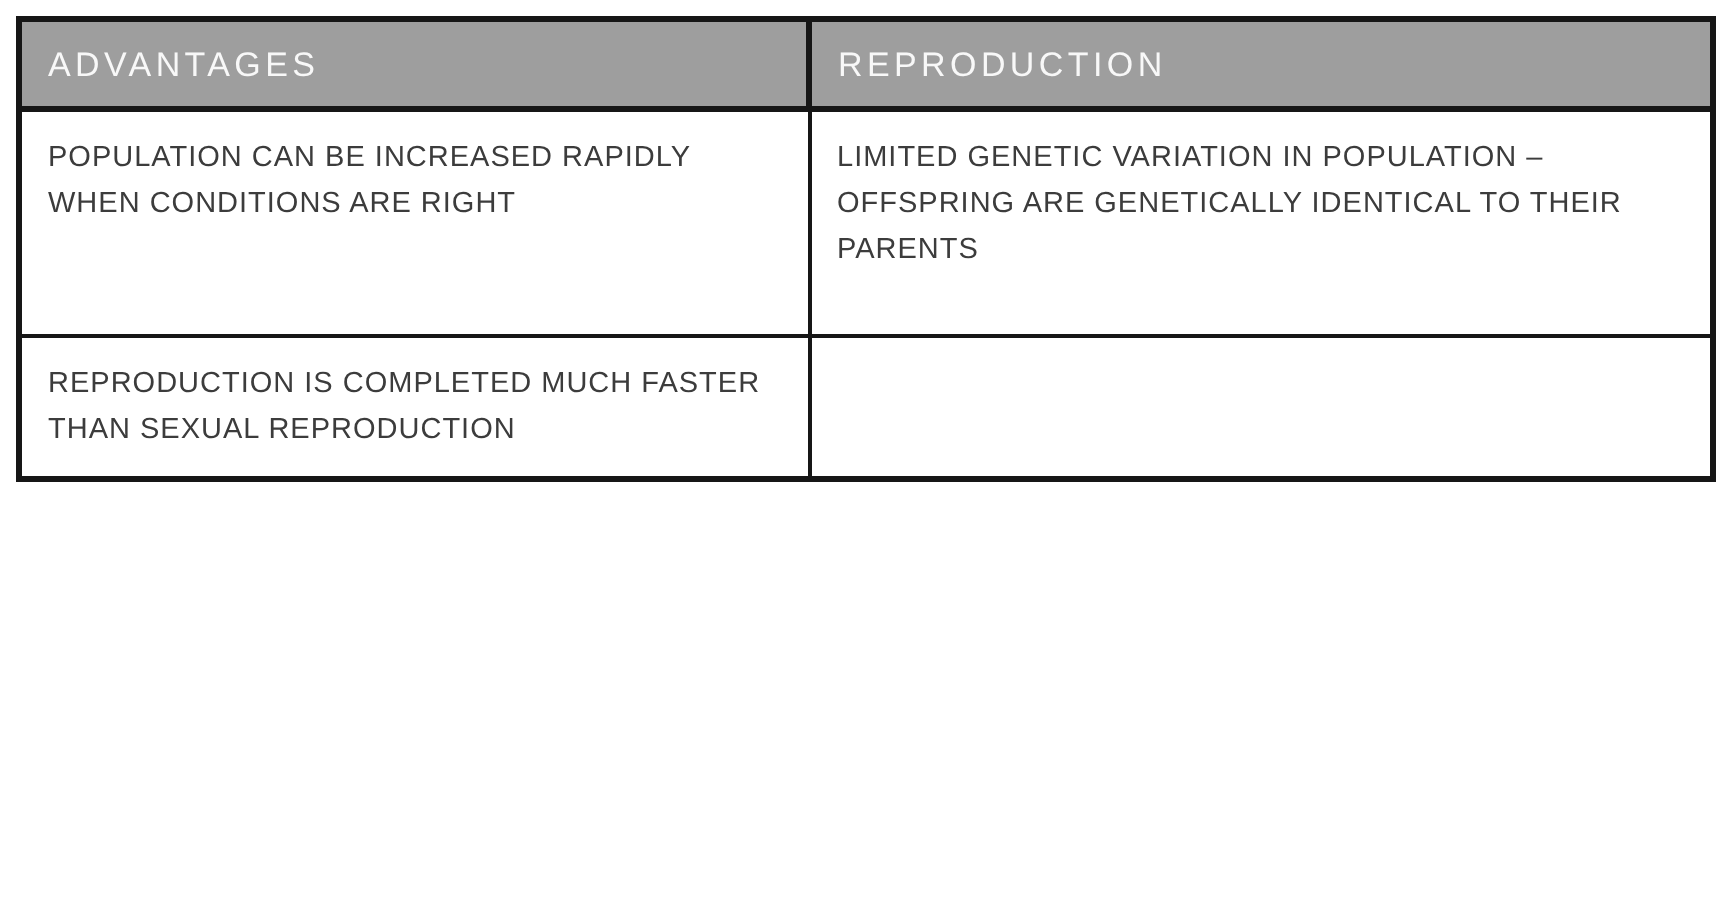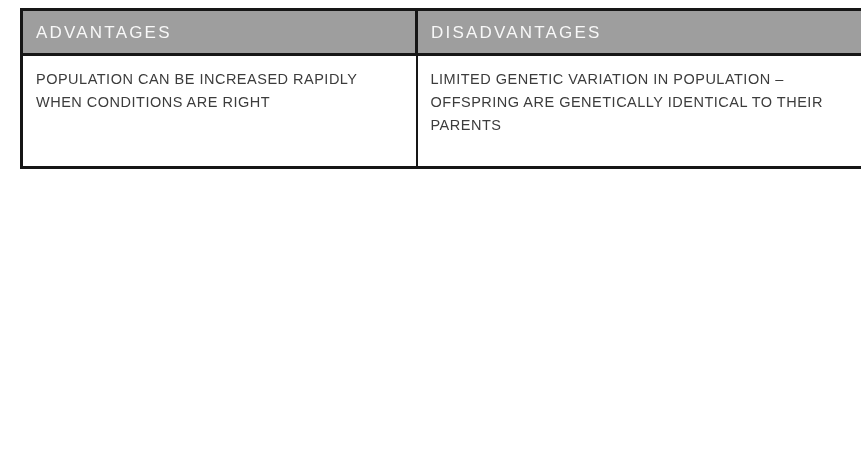"ADVANTAGES" .table-wrap { margin-left: 12px -> none }
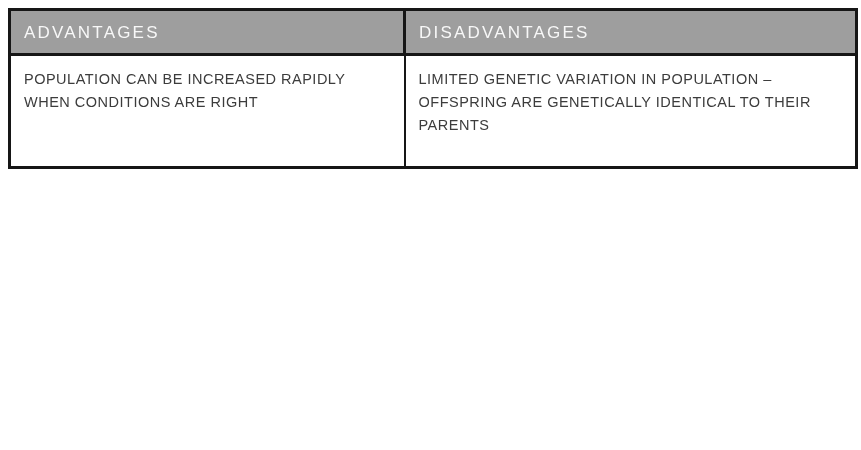"DISADVANTAGES" th { text: DISADVANTAGES -> REPRODUCTION }
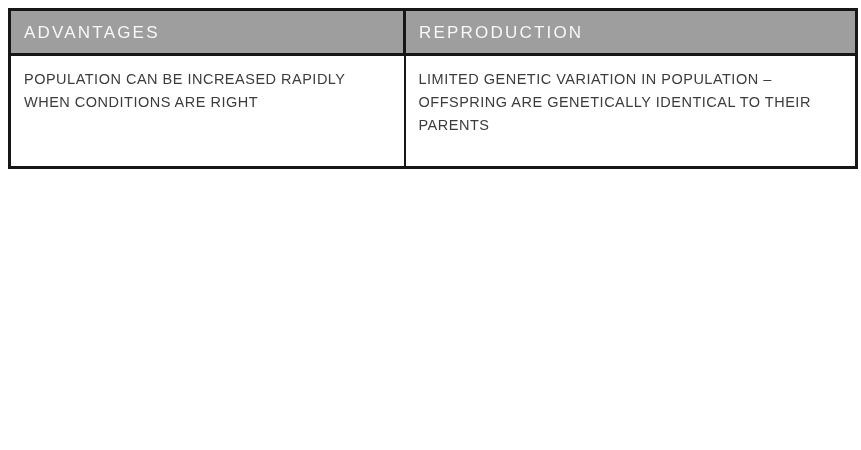"REPRODUCTION IS COMPLETED MUCH FASTER" tr.row-4 { html: none -> <tr> <td>REPRODUCTION IS COMPLETED MUCH FASTER THAN SEXUAL REPRODUCTION</td> <td></td> </tr> }
